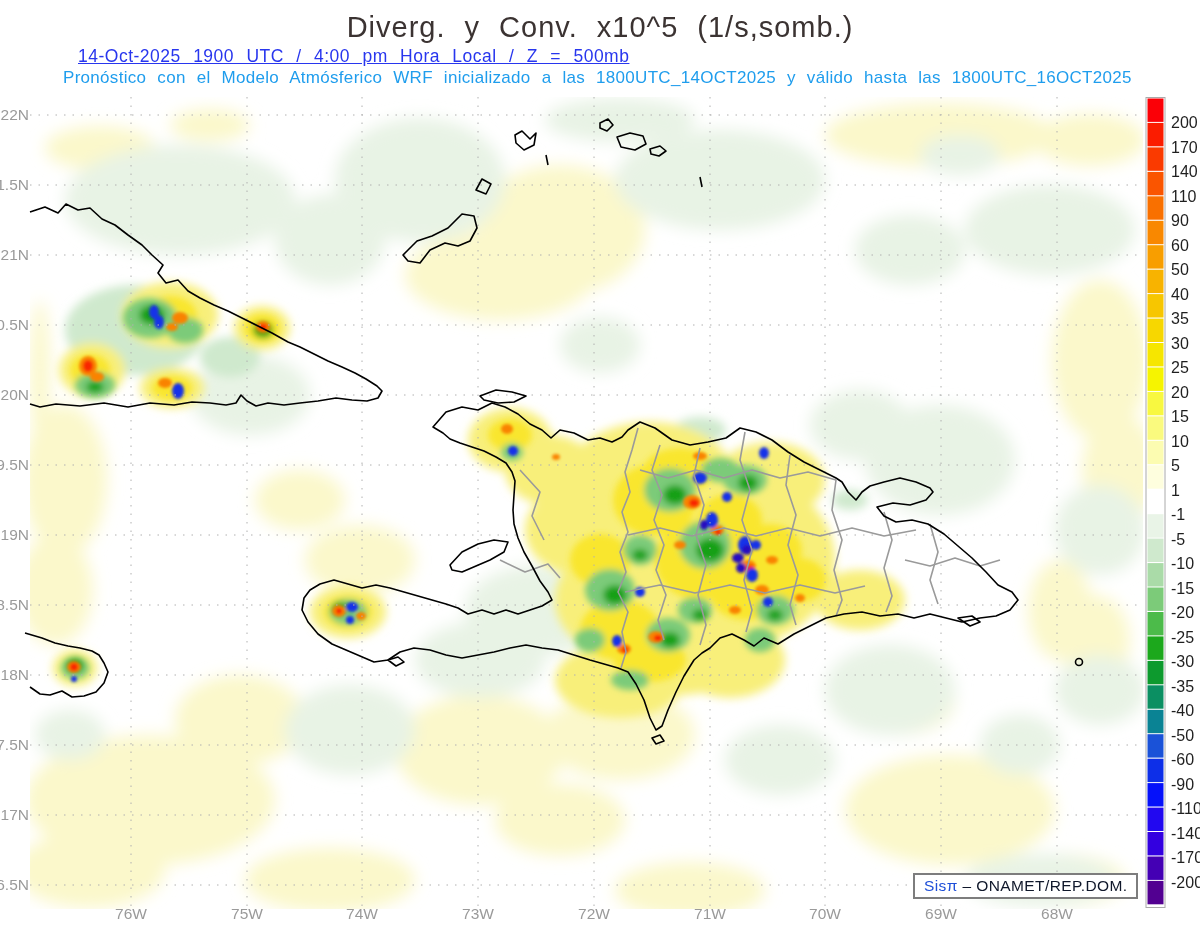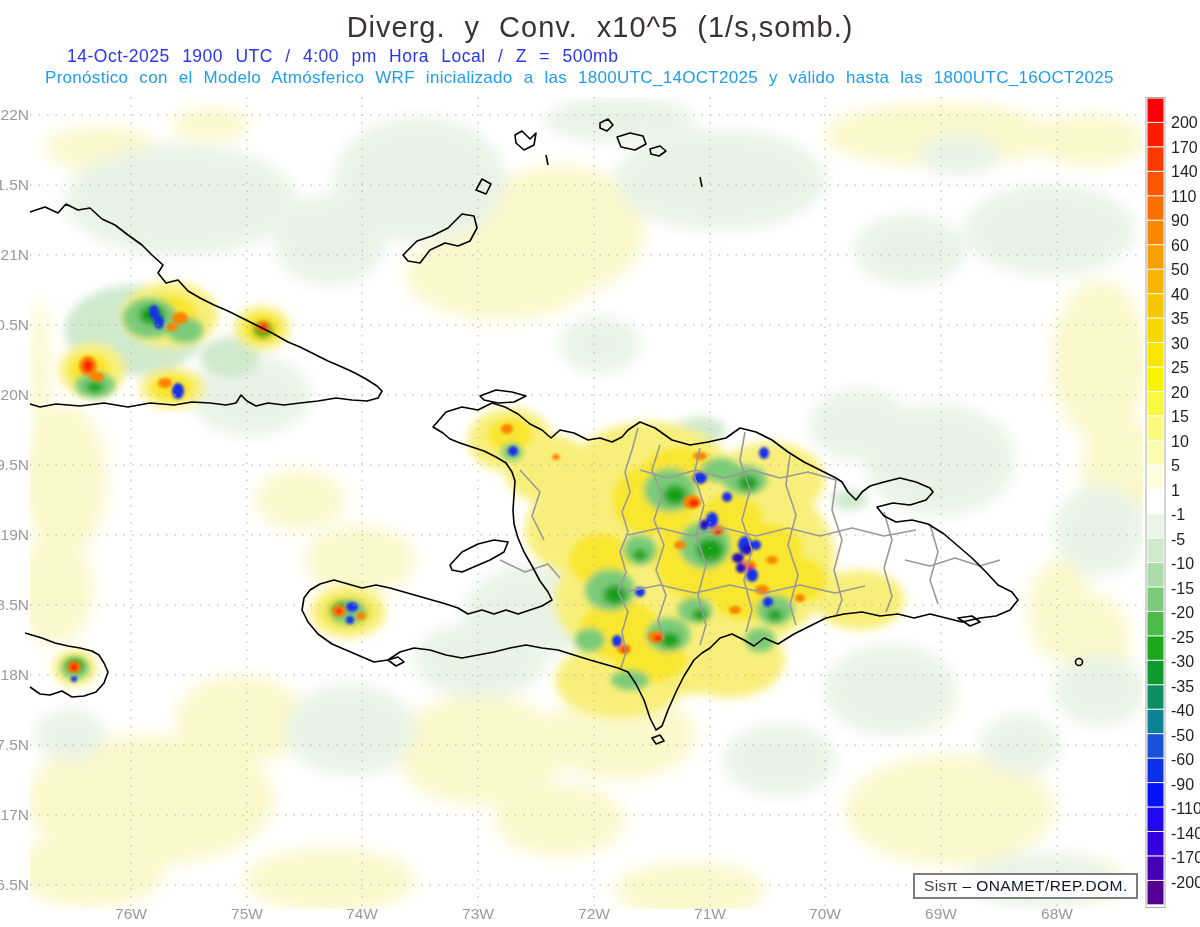"14-Oct-2025 1900 UTC / 4:00" .sub1 { left: 67px -> 78px; text-decoration: none -> underline }
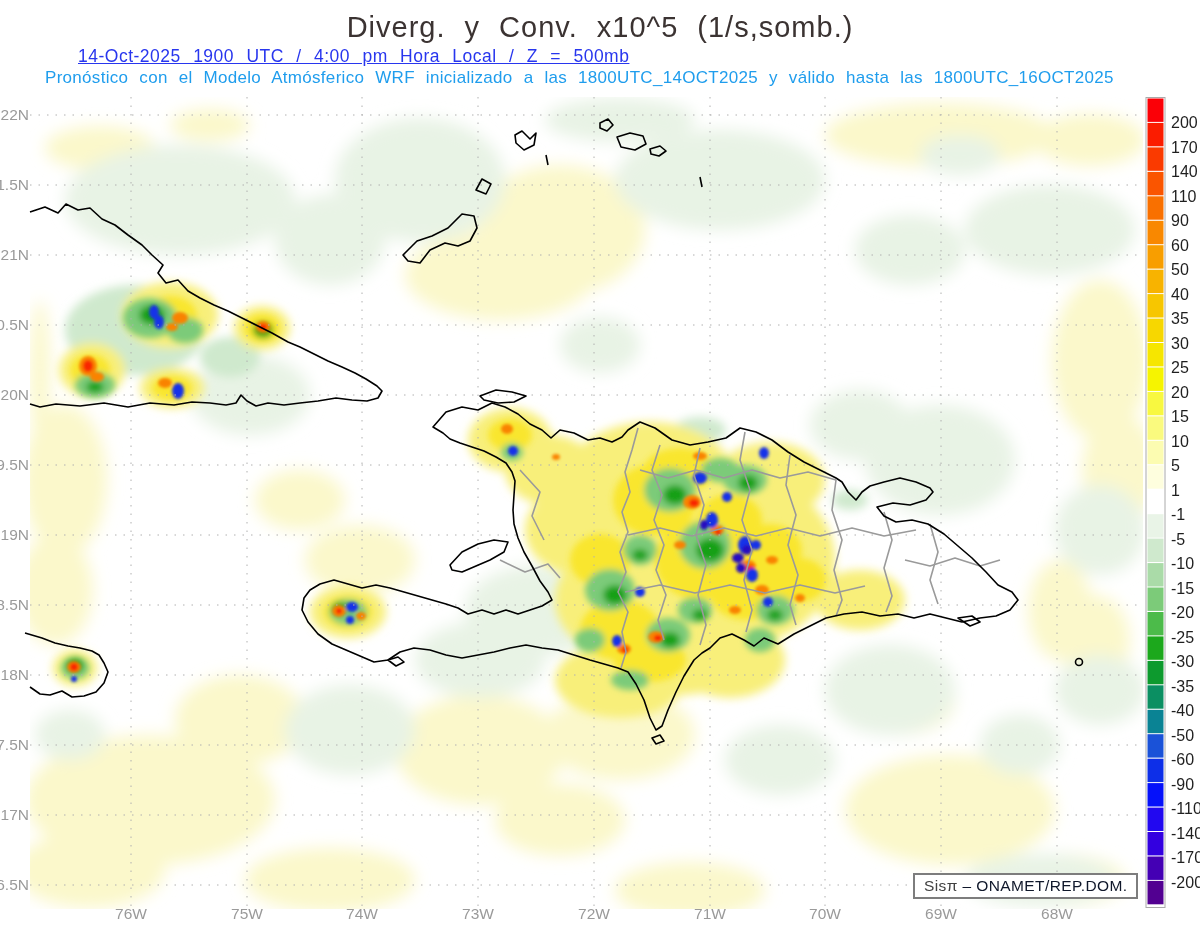"Pronóstico con el Modelo Atmósferico" .sub2 { left: 45px -> 63px }
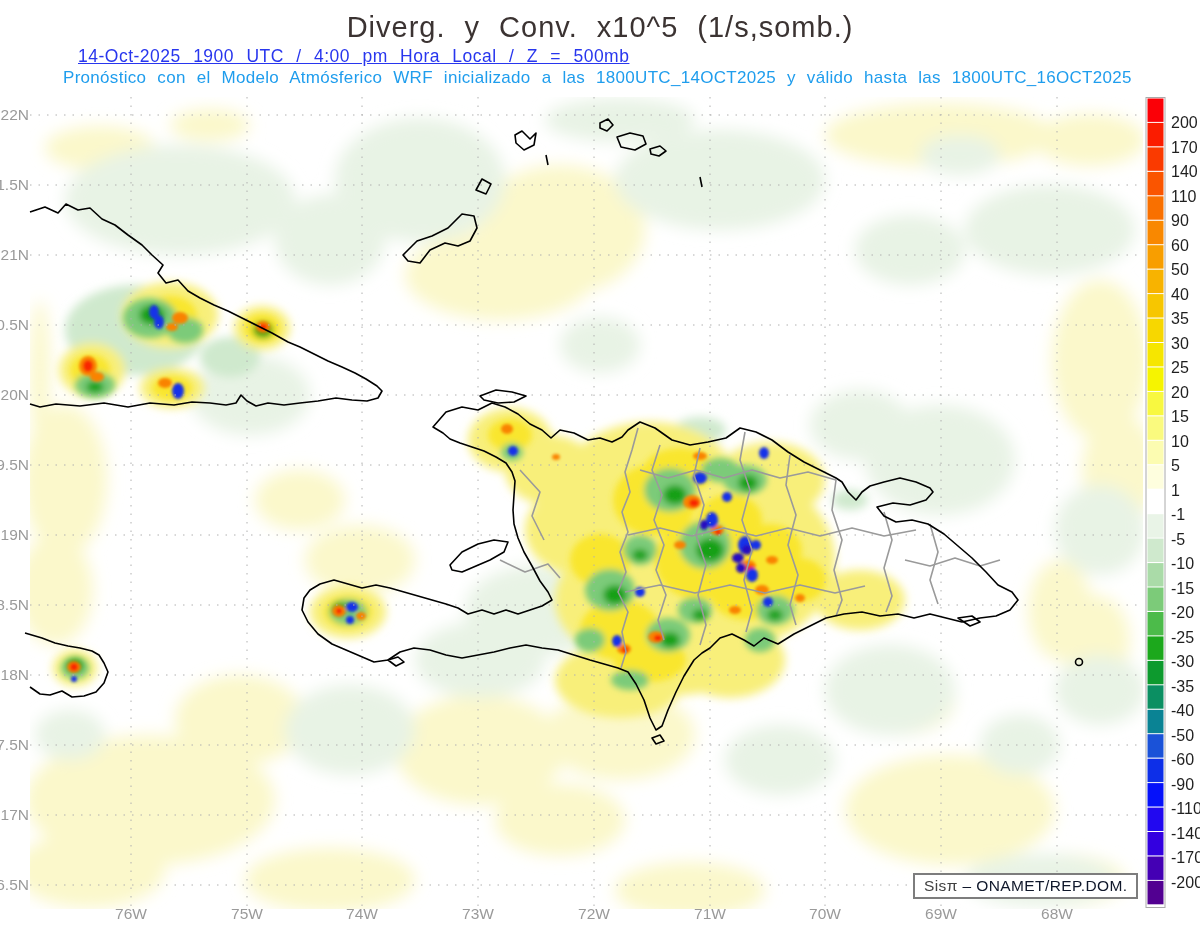"Sisπ" .credit .logo { color: #404040 -> #1d4ed8 }
